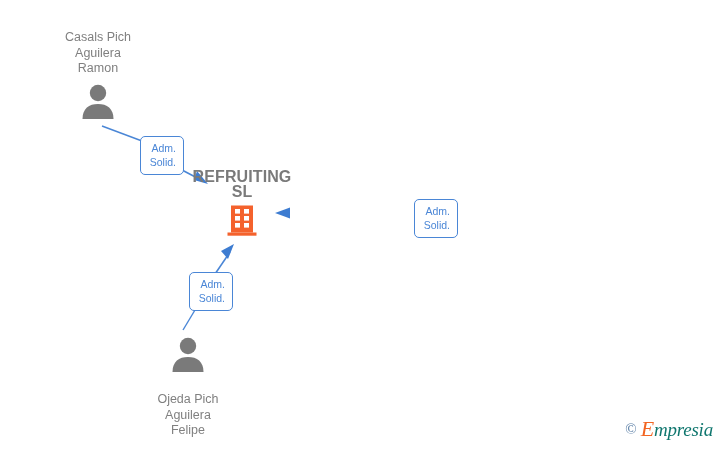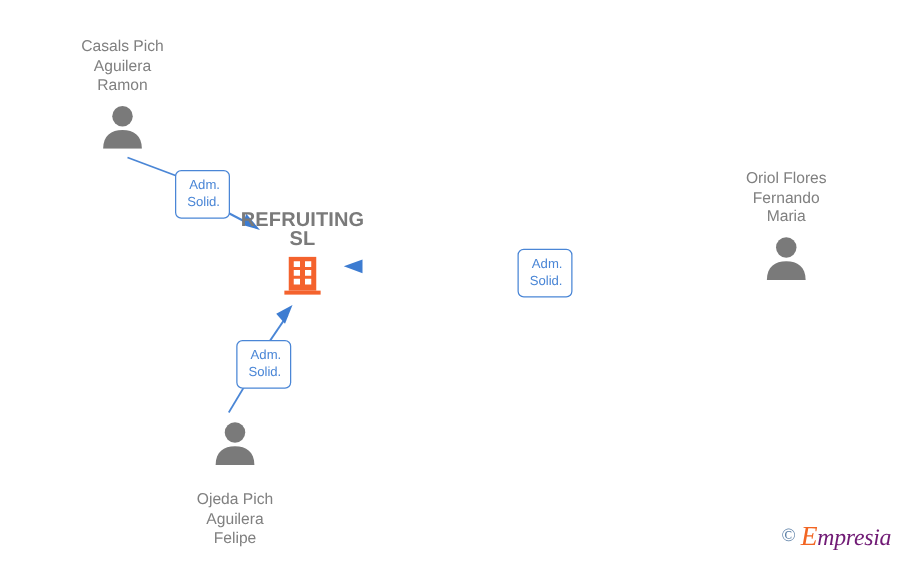"Oriol Flores" div.node { html: <div> <div>Oriol Flores Fernando Maria</div> <svg> <circle></circle> <path></path> </svg> </div> -> none }
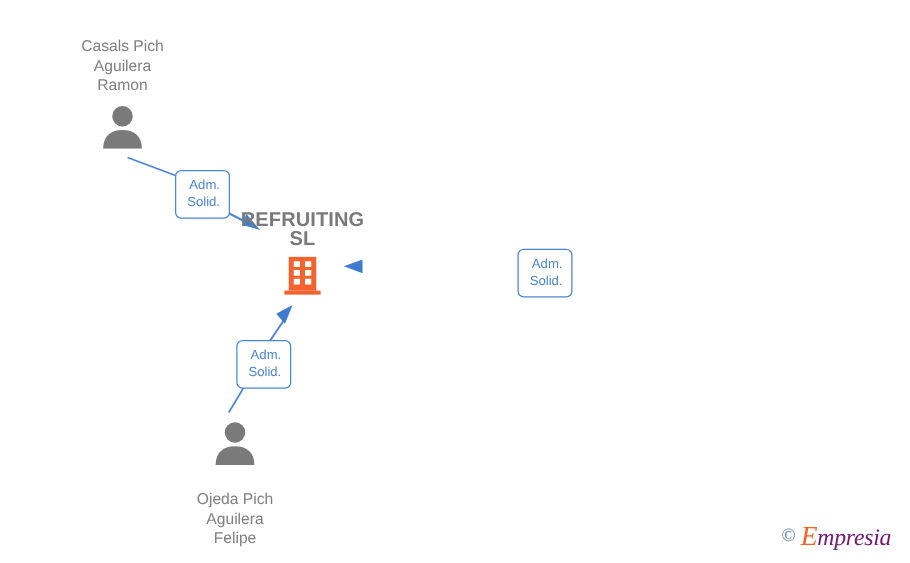"mpresia" #watermark .brand .b-rest { color: #701a75 -> #0f766e }
